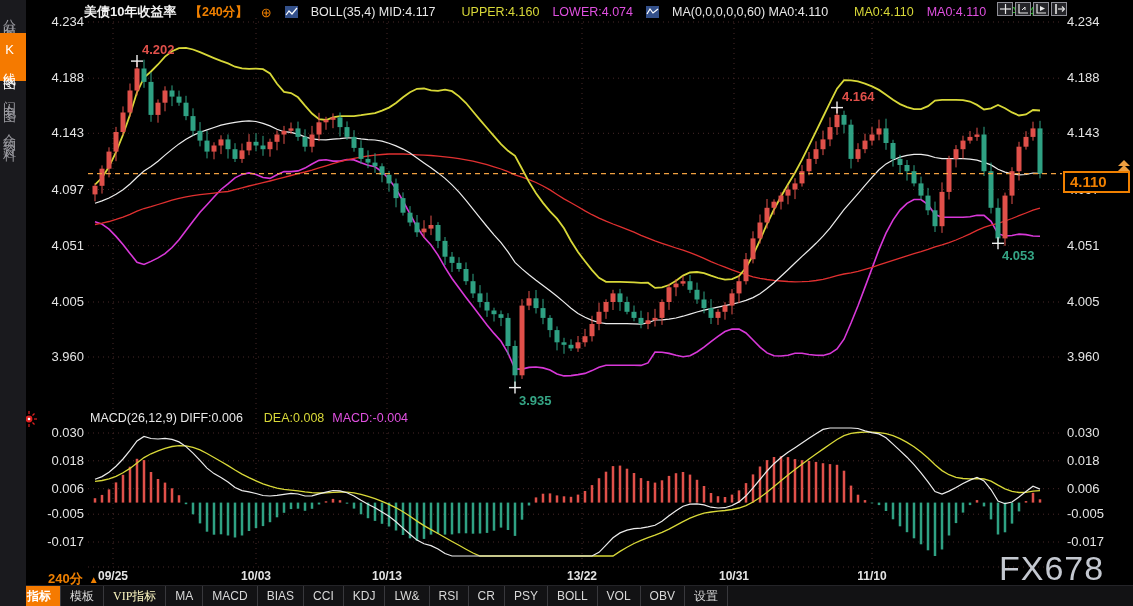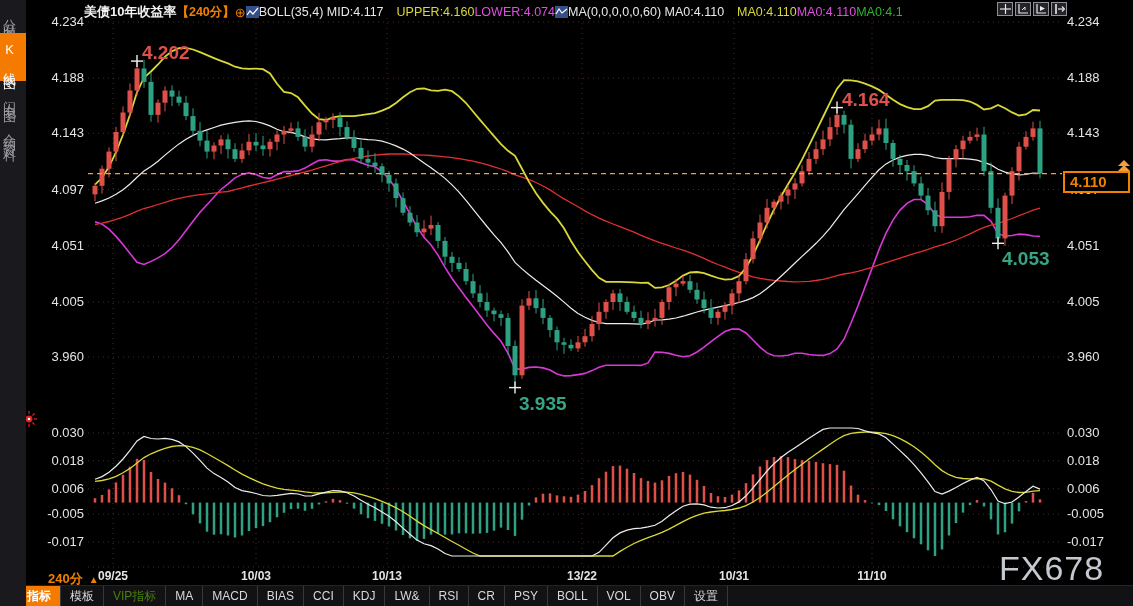"美债10年收益率" .legend { gap: 0 -> 13px }
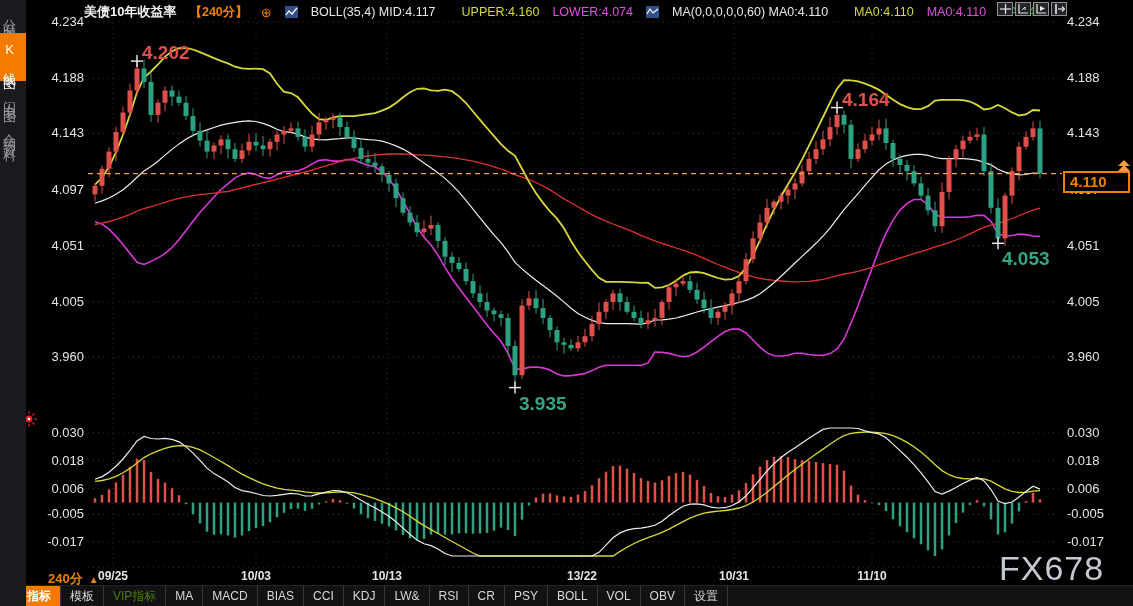"4.202" .mk-label { font-size: 19px -> 13px }
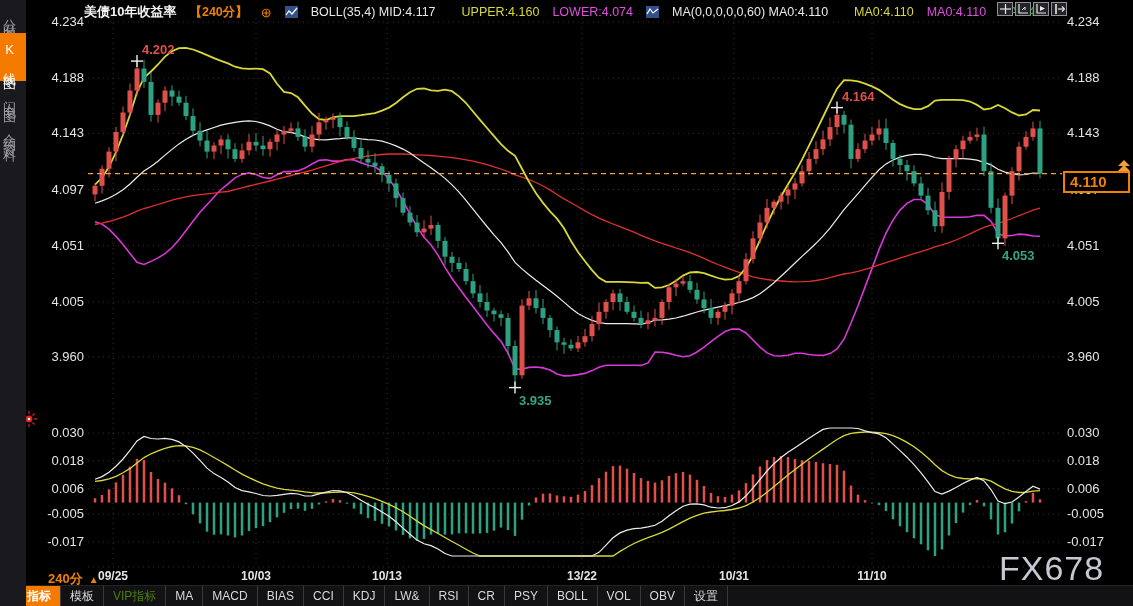"MACD(26,12,9) DIFF:0.006" div.macd-legend { html: none -> <div> <span>MACD(26,12,9) DIFF:0.006</span> <span>DEA:0.008</span> <span>MACD:-0.004</span> </div> }
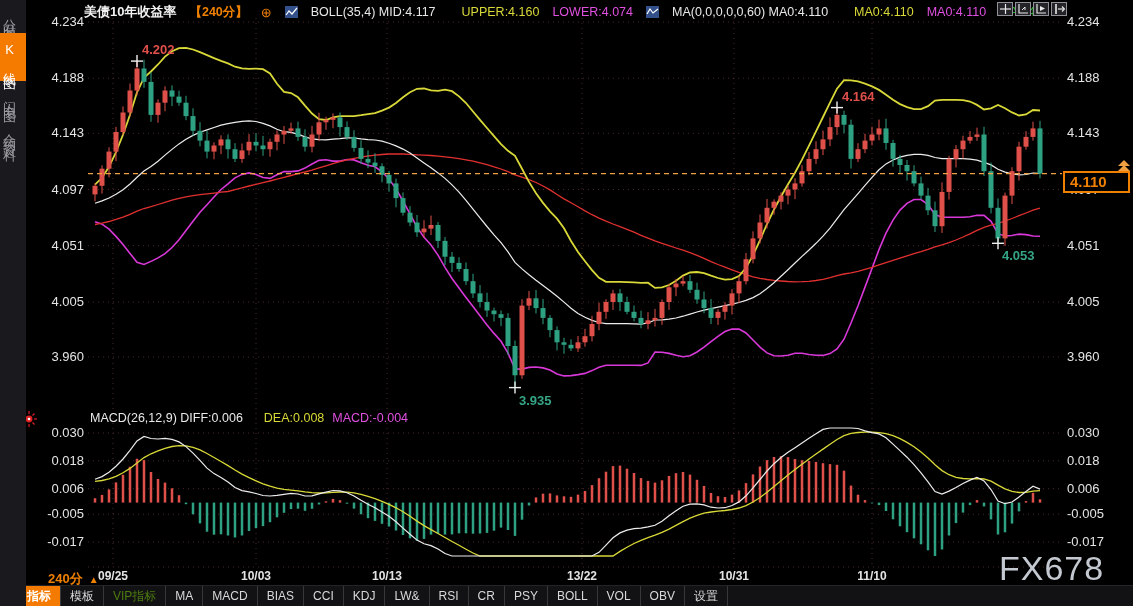"VIP指标" .tab.vip { color: #4d7c0f -> #fef9c3; font-family: none -> Liberation Serif, serif }
